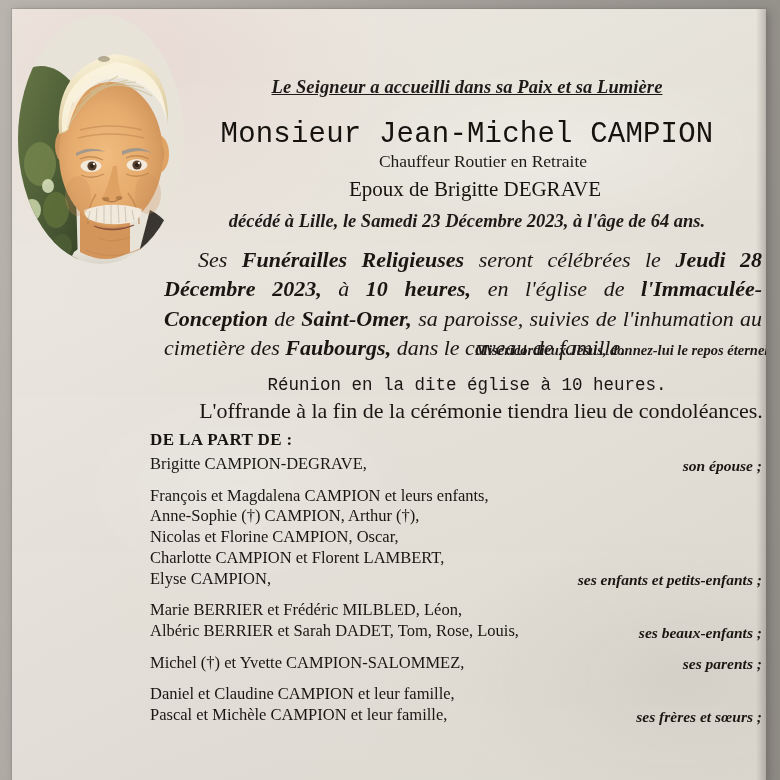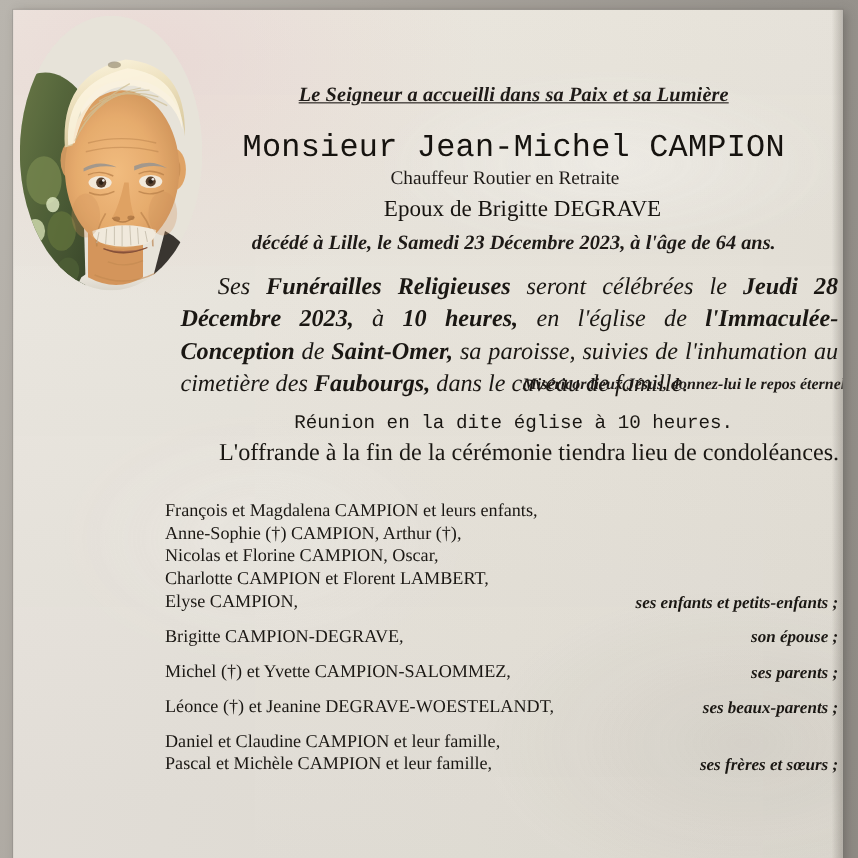"Chauffeur Routier en Retraite" .profession { left: 152px -> 176px }
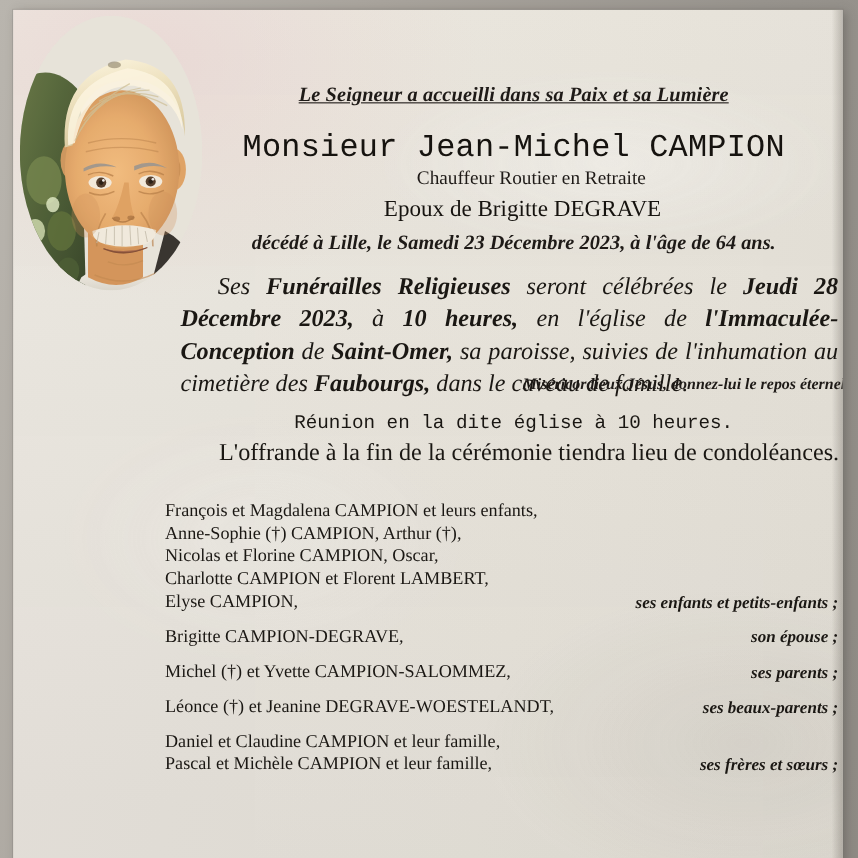"DE LA PART DE :" div.from-title { html: none -> <div>DE LA PART DE :</div> }
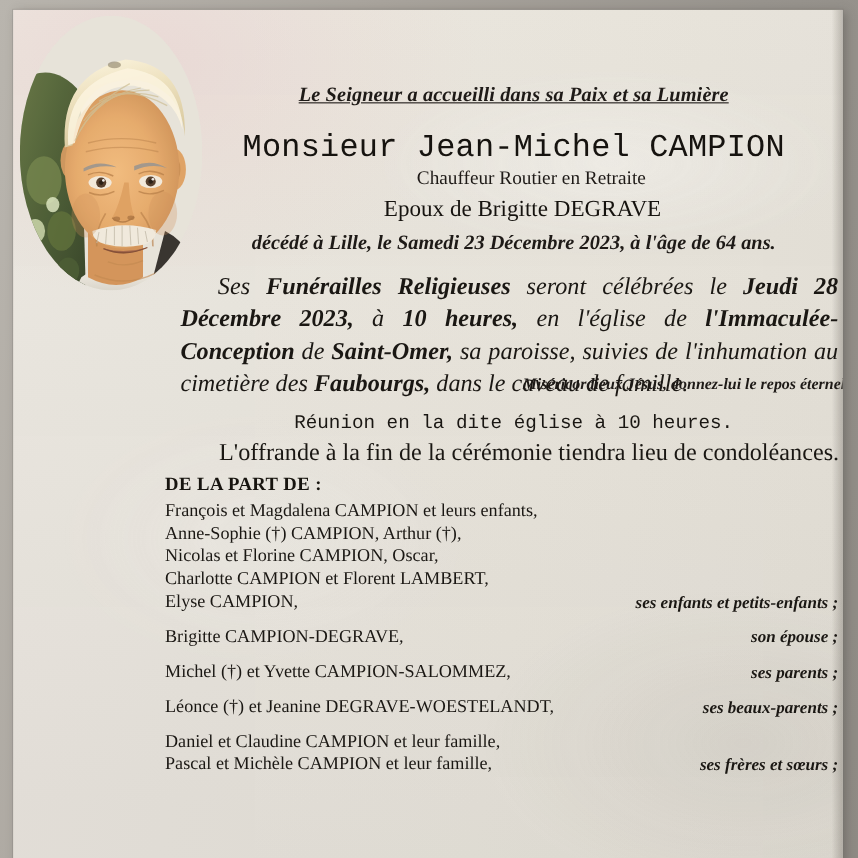"François et Magdalena CAMPION et" div.fam-group { order: before "Brigitte CAMPION-DEGRAVE," -> after "Brigitte CAMPION-DEGRAVE," }
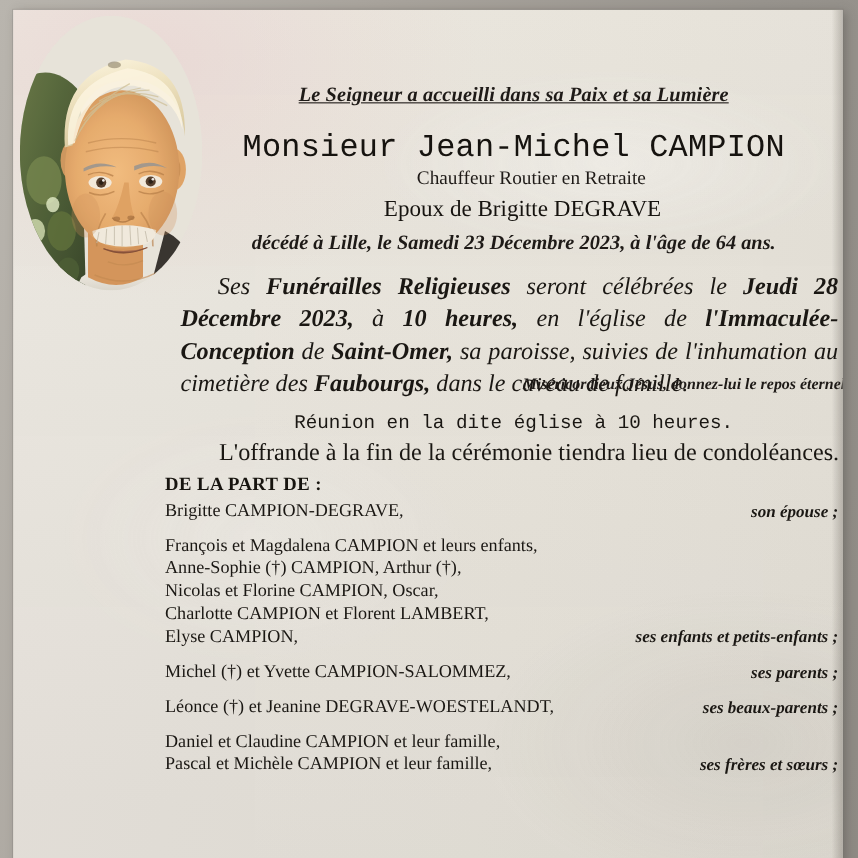"Marie BERRIER et Frédéric MILBLED," div.fam-group { html: none -> <div> <div> <span>Marie BERRIER et Frédéric MILBLED, Léon,</span> <span>Albéric BERRIER et Sarah DADET, Tom, Rose, Louis,</span> </div> <div>ses beaux-enfants ;</div> </div> }
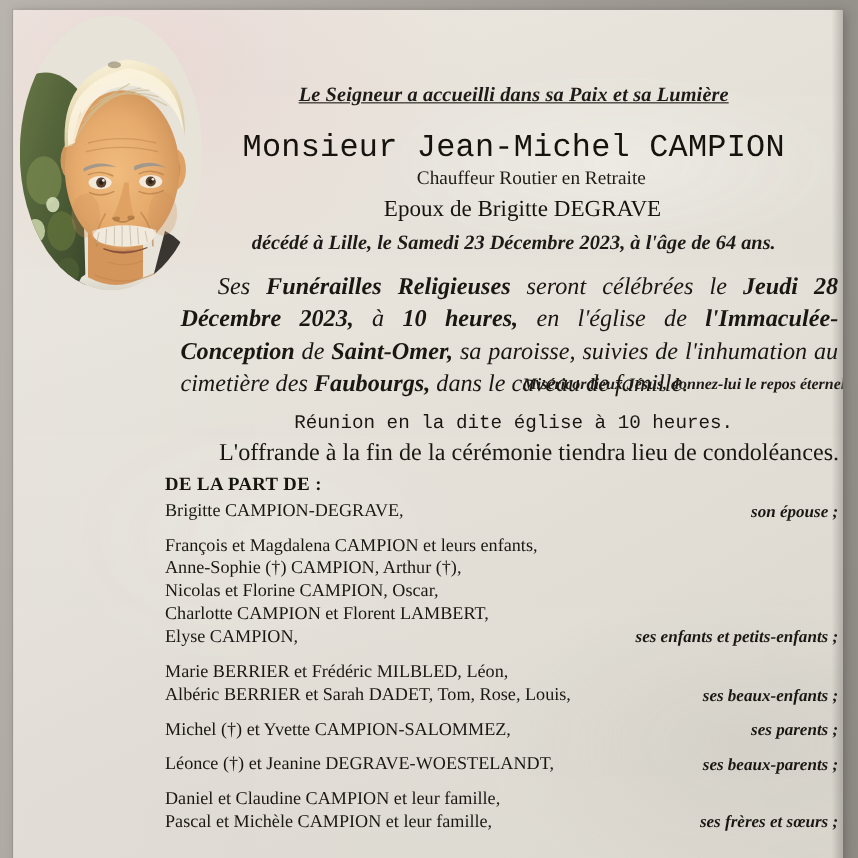"Léonce (†) et Jeanine" div.fam-group { html: <div> <div> <span>Léonce (†) et Jeanine DEGRAVE-WOESTELANDT,</span> </div> <div>ses beaux-parents ;</div> </div> -> none }
